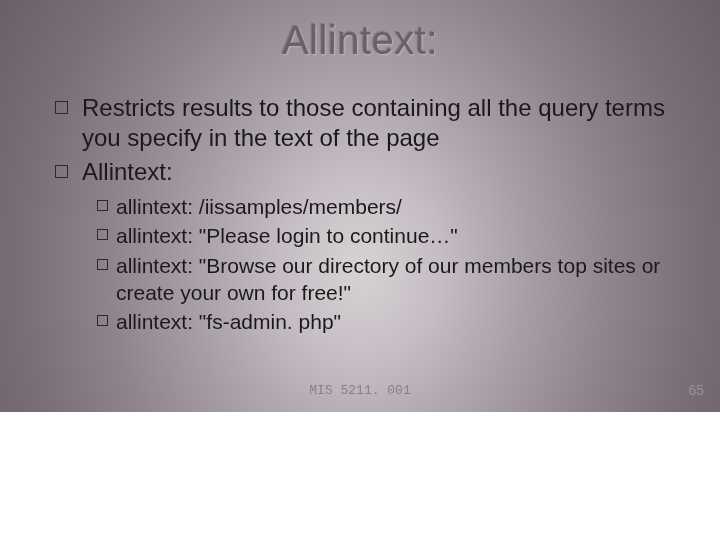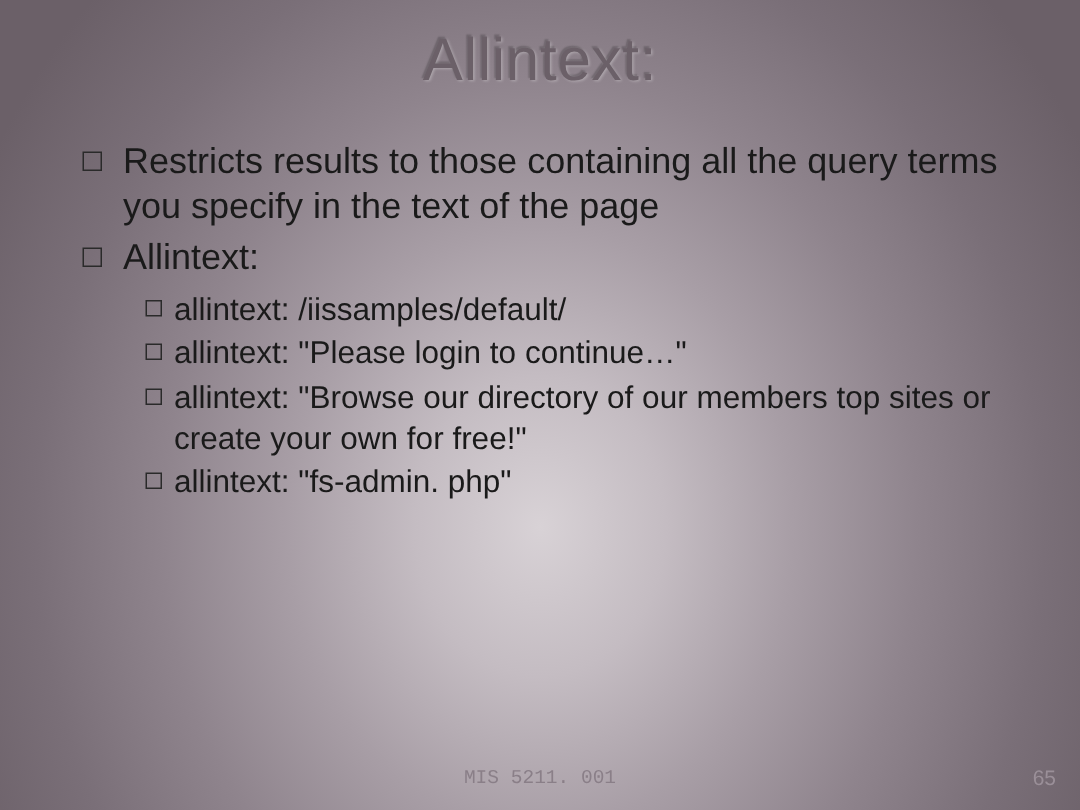"Allintext:" .slide { height: 540px -> 412px }
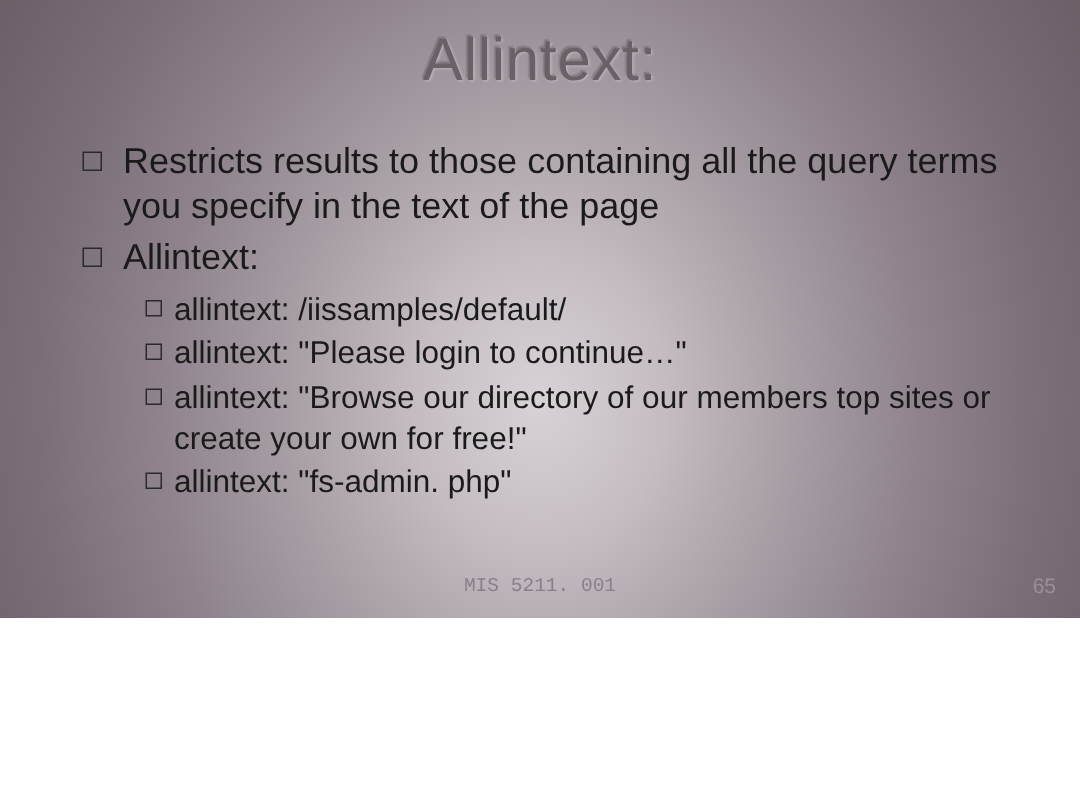"allintext: /iissamples/default/" span.bullet-text { text: /iissamples/default/ -> /iissamples/members/ }
